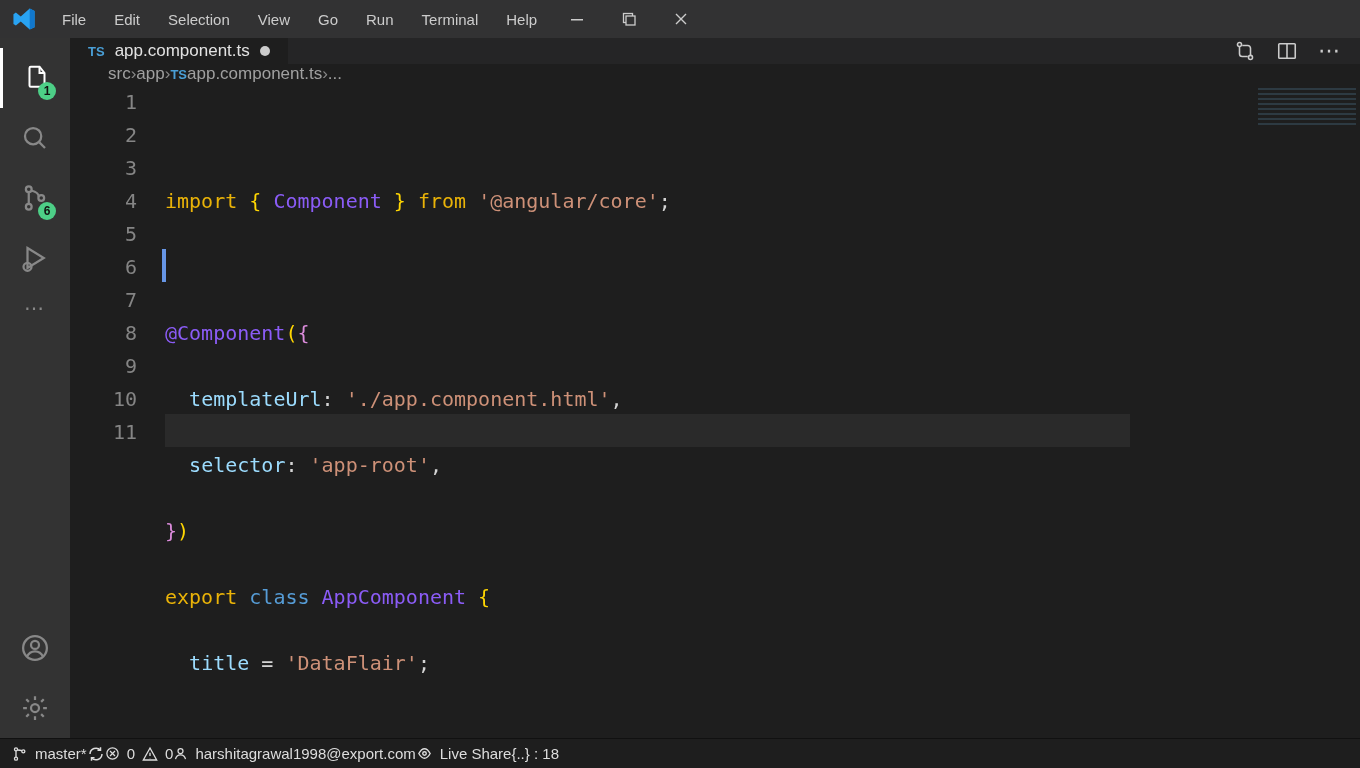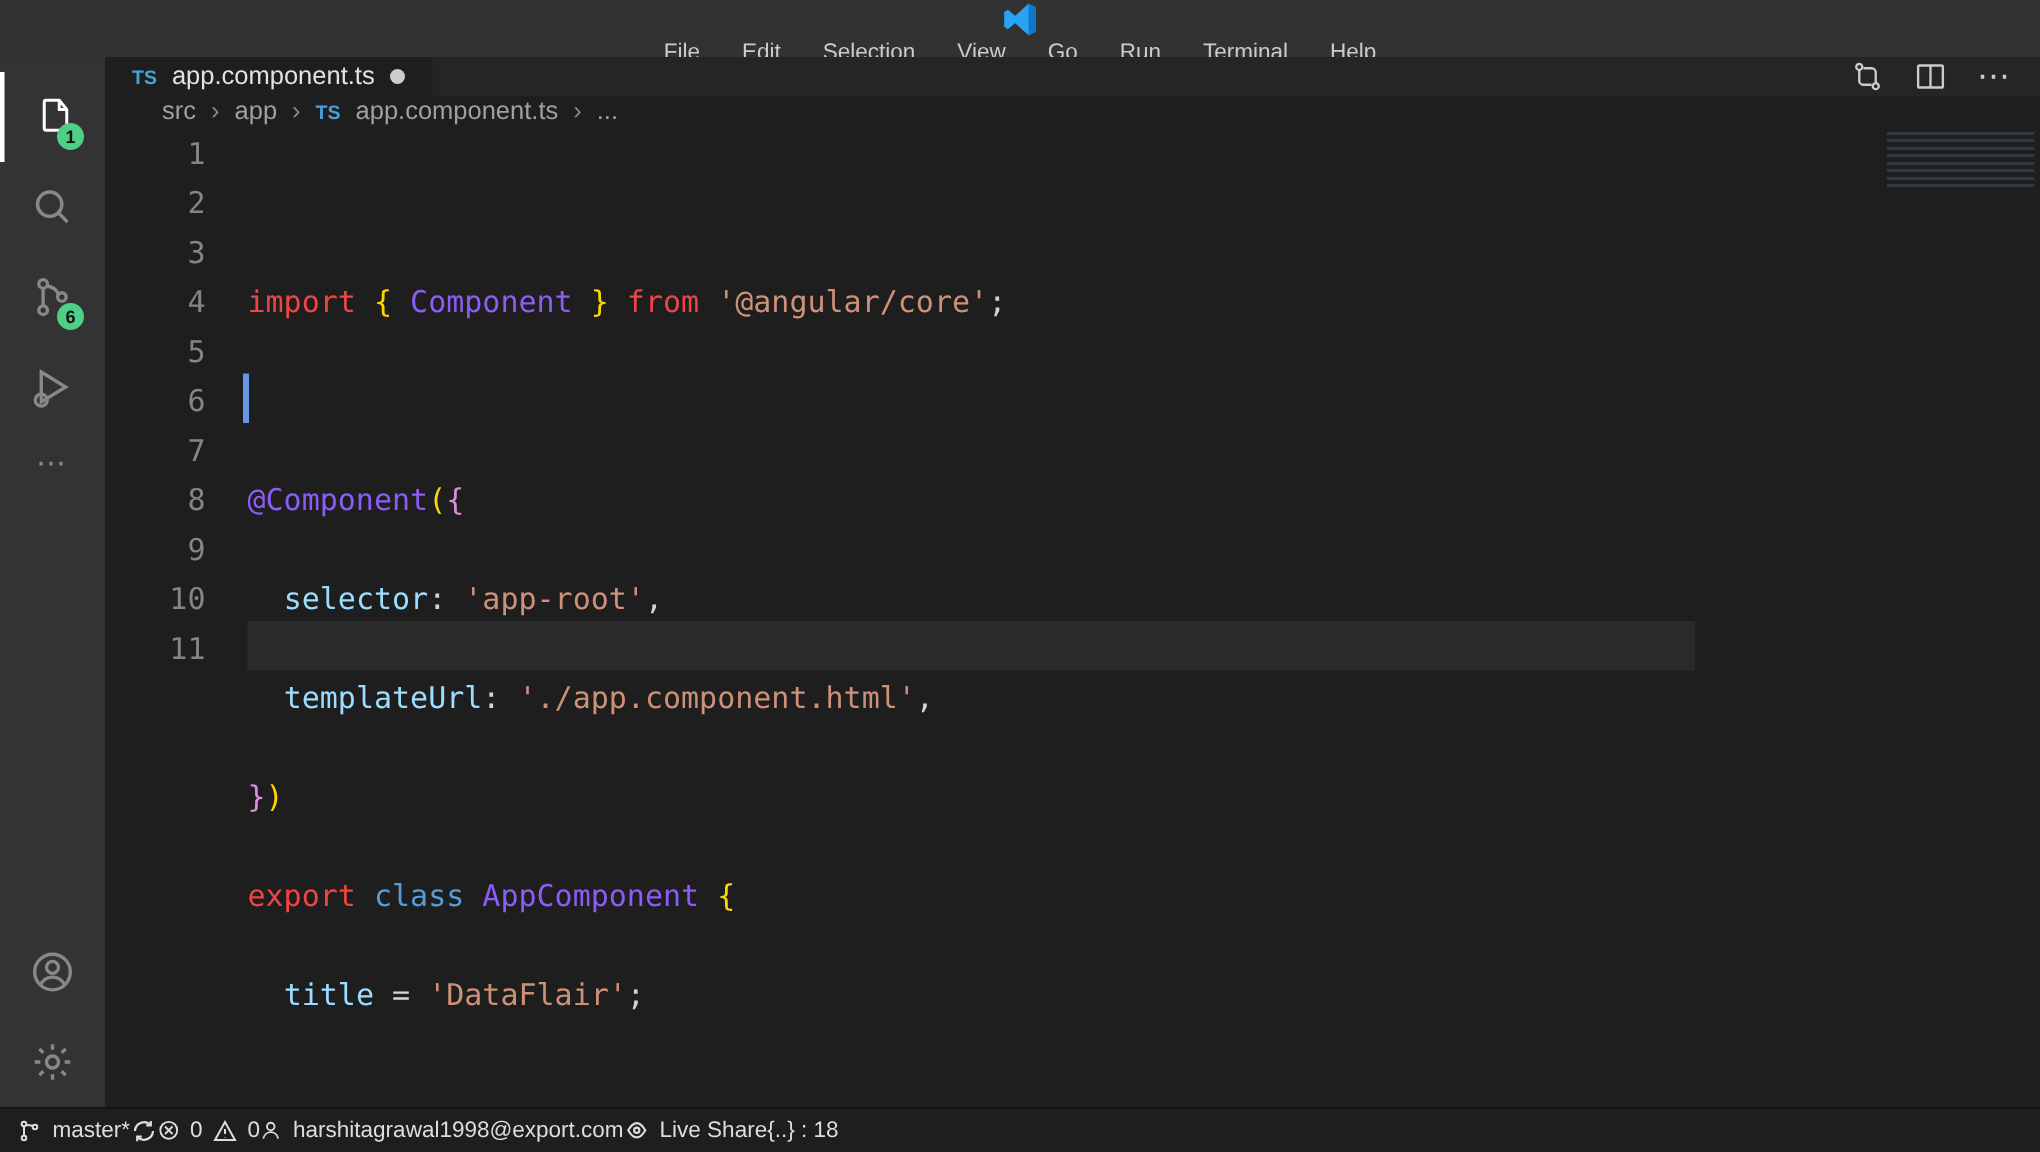"File" .titlebar { flex-direction: column -> none }
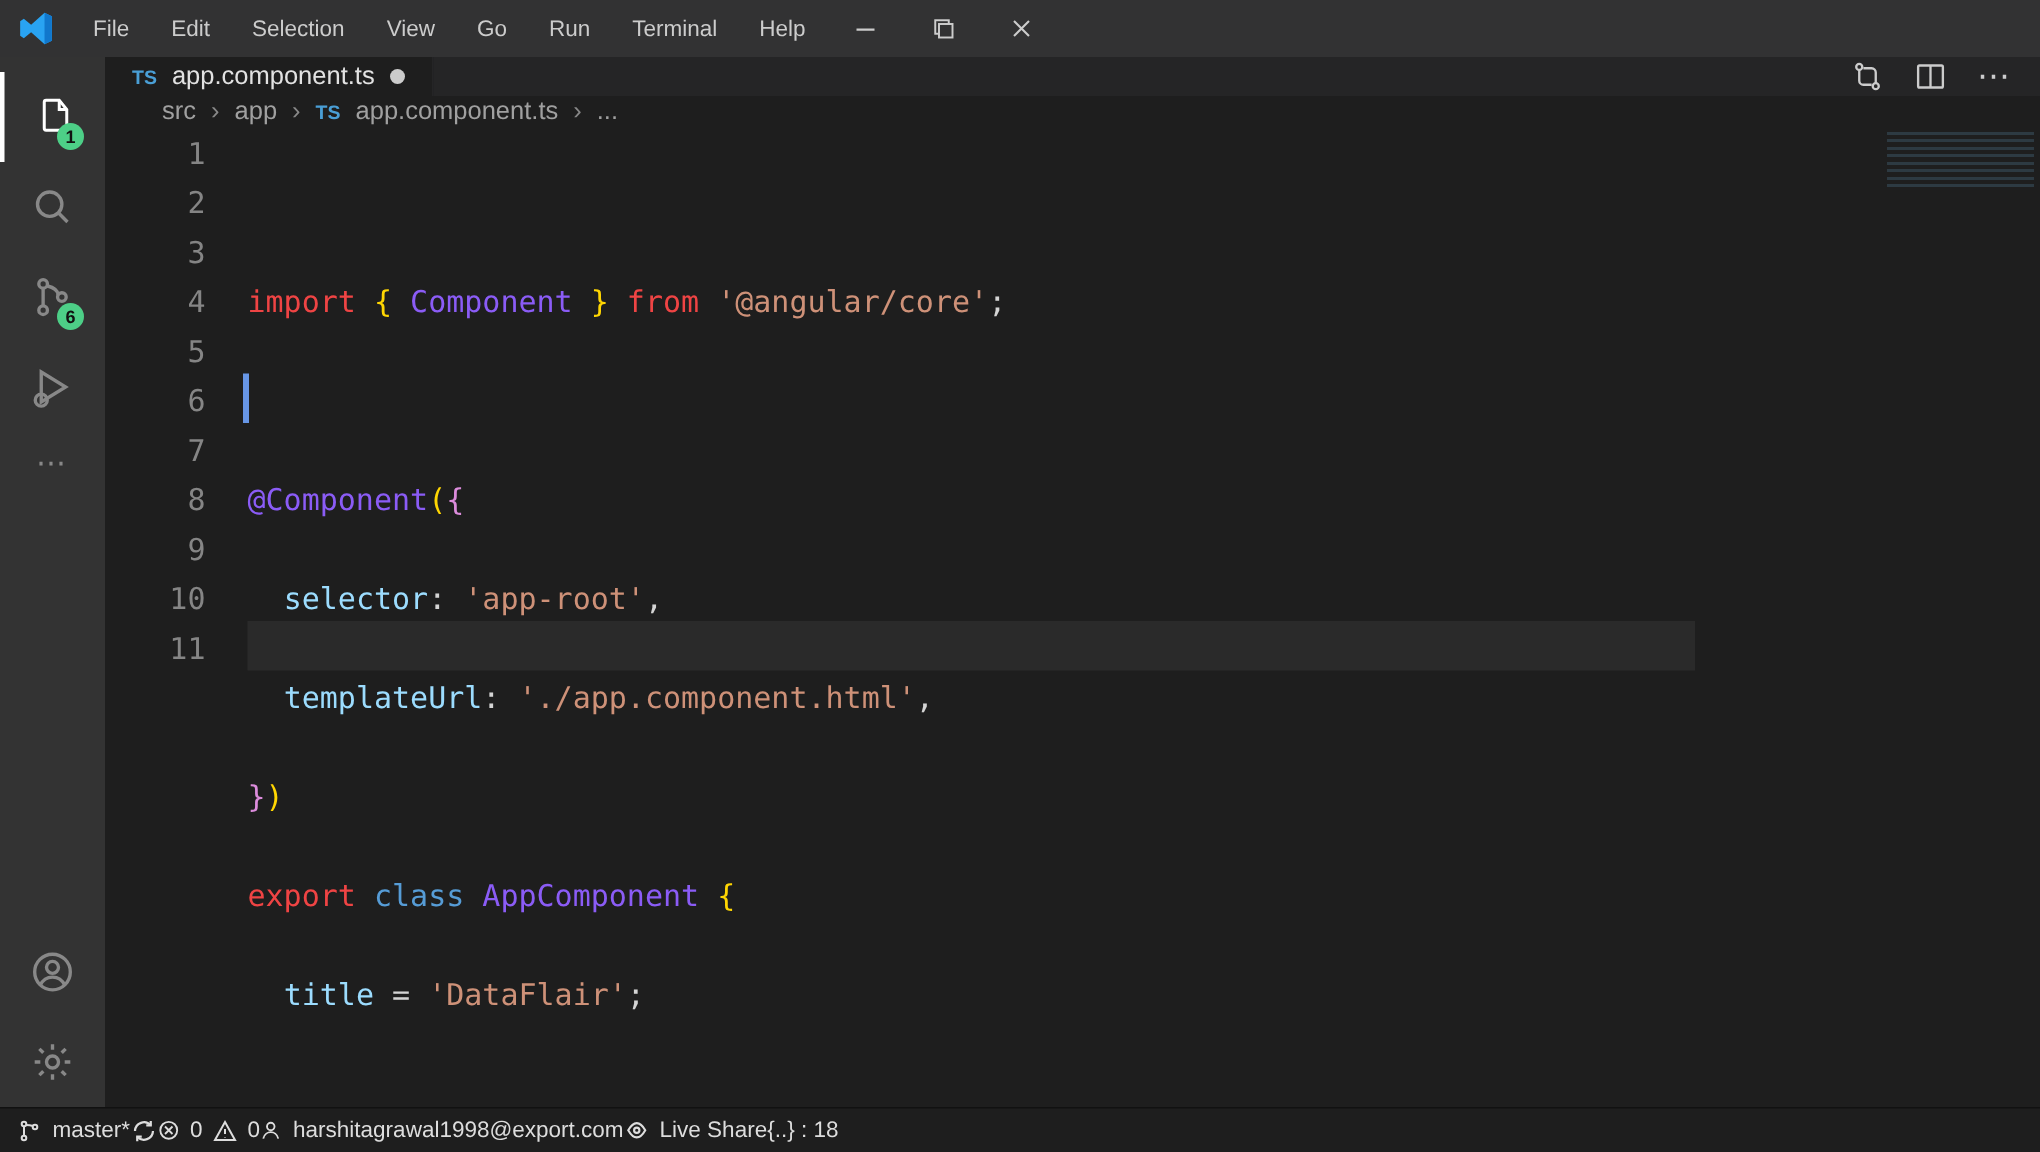"src" .breadcrumb { gap: 10px -> none }
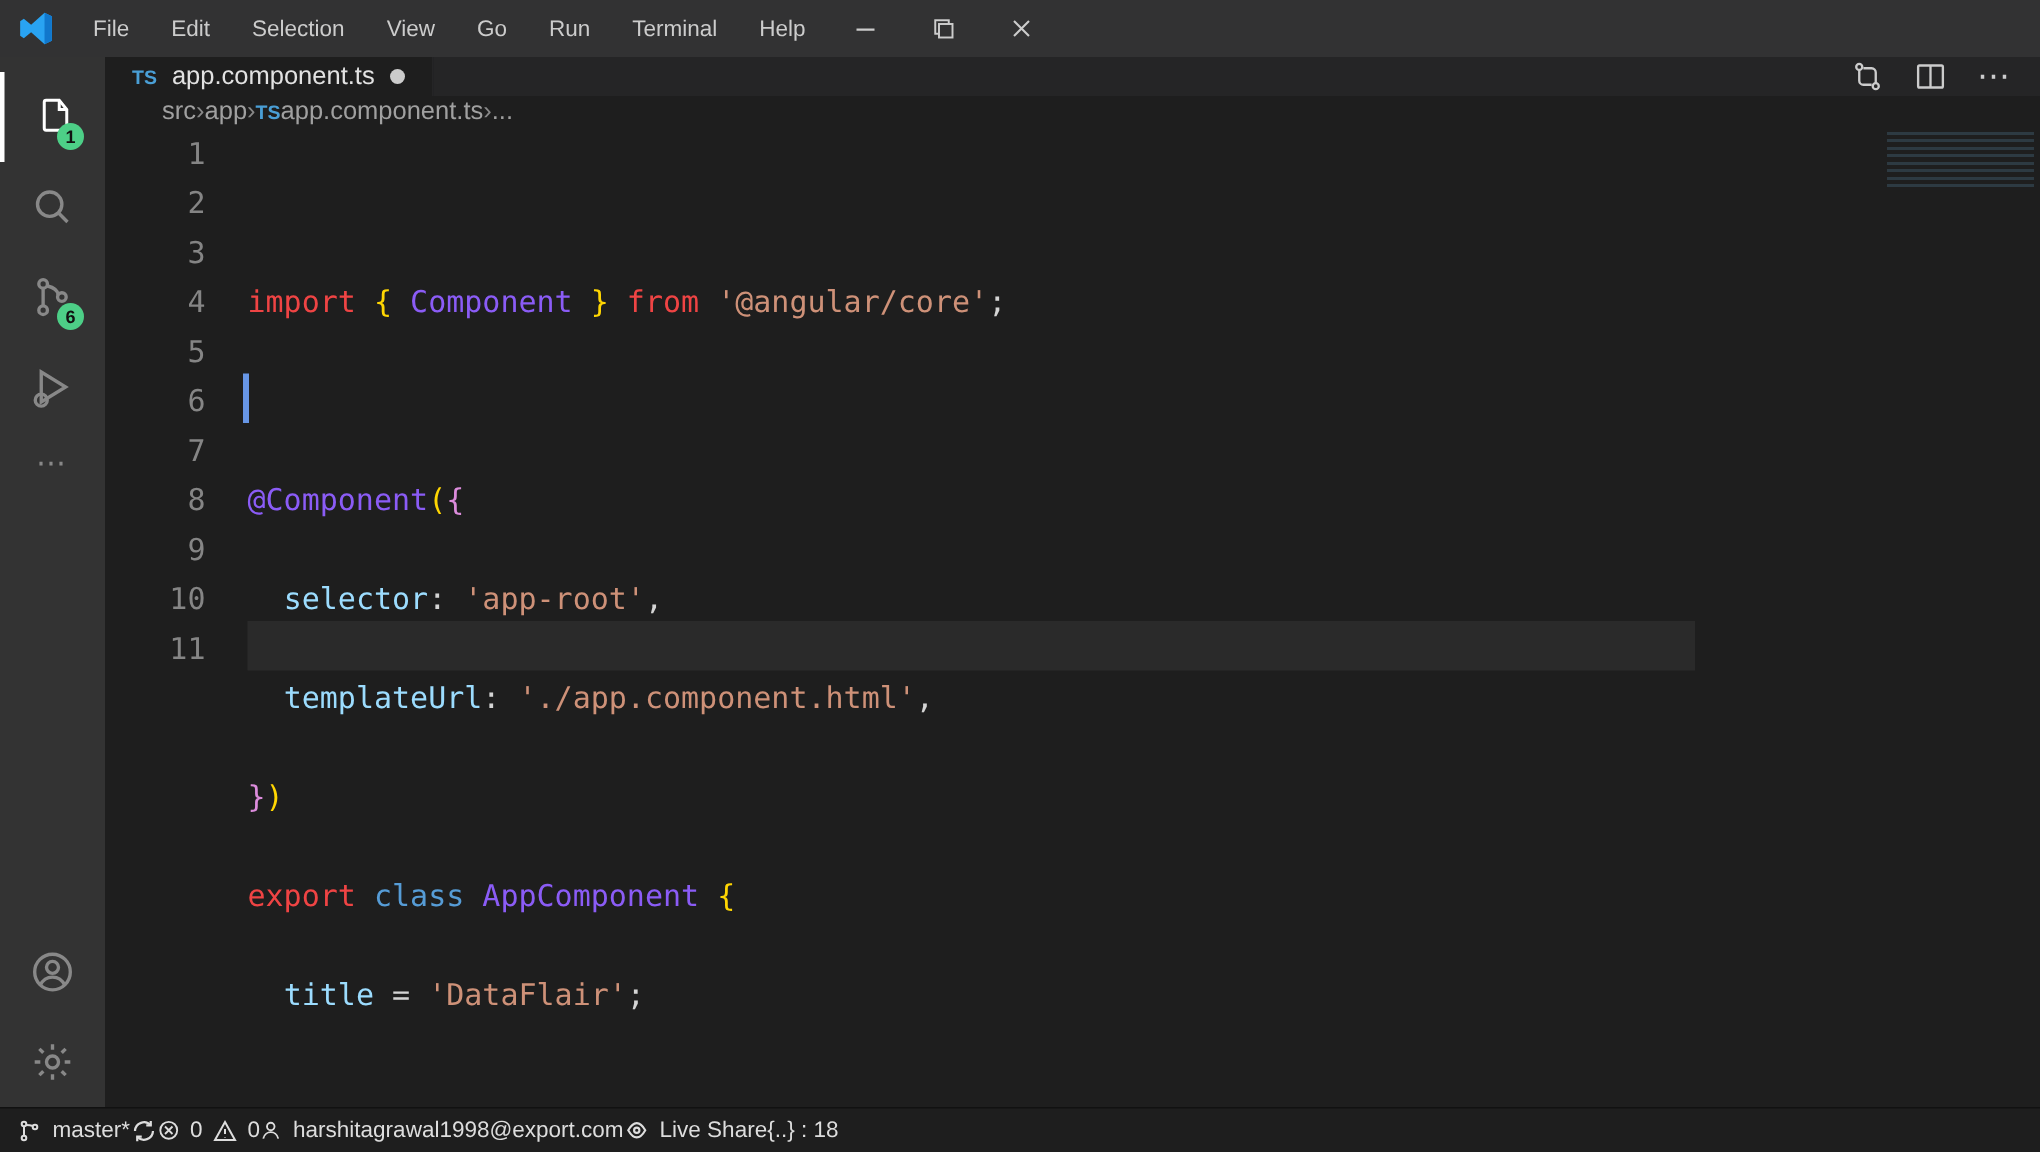"import" .tok-kw { color: #ef4444 -> #eab308 }
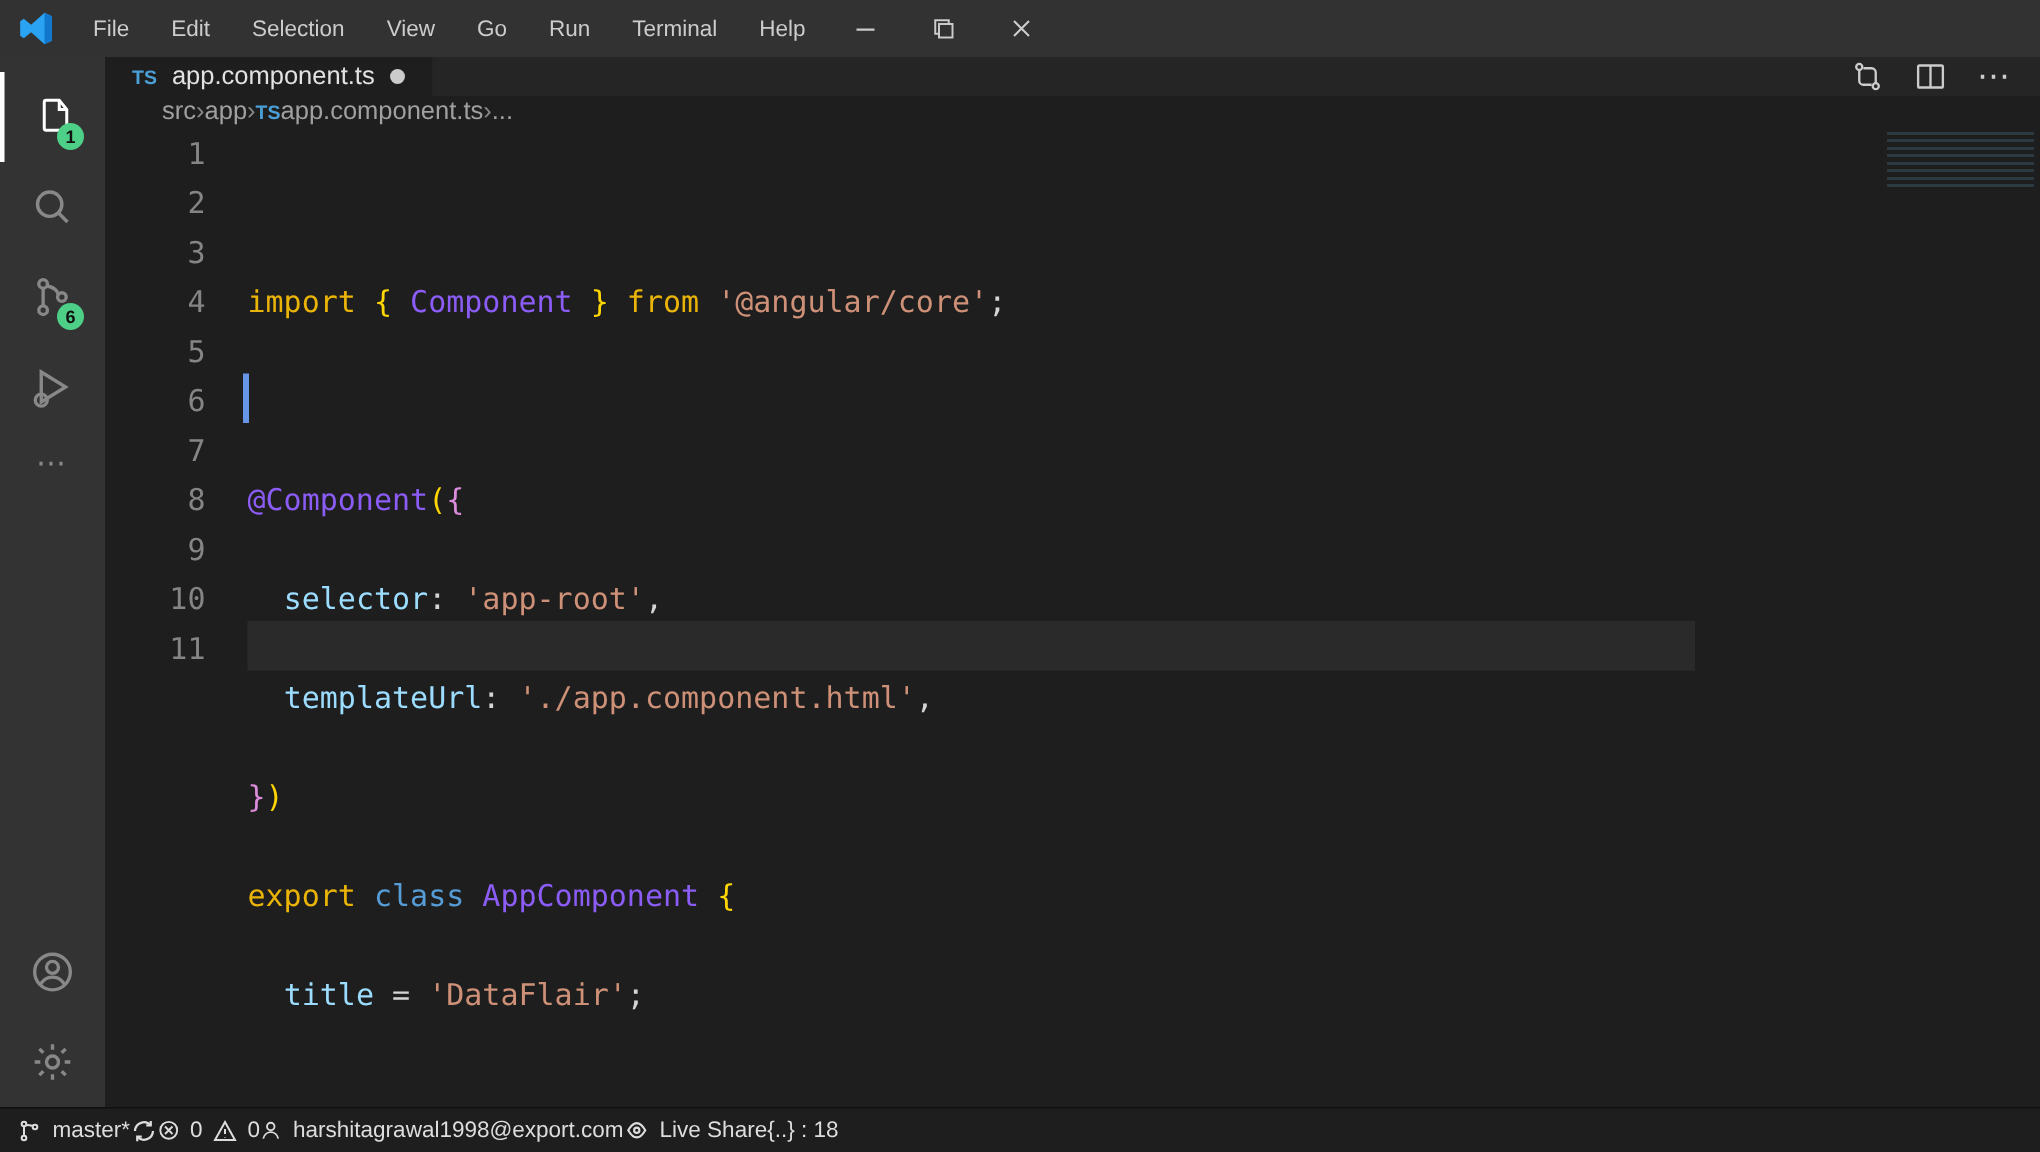"selector: 'app-root'," div { order: before "templateUrl: './app.component.html'," -> after "templateUrl: './app.component.html'," }
